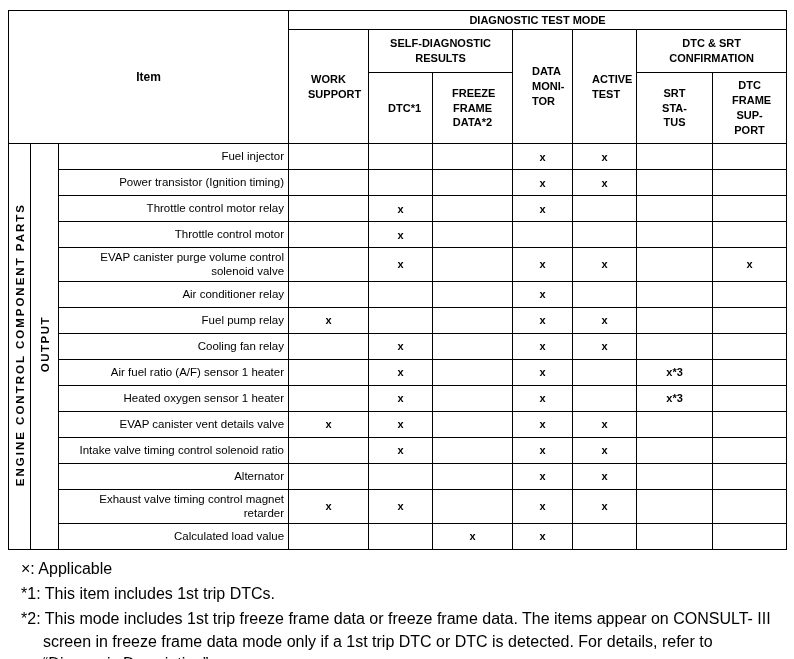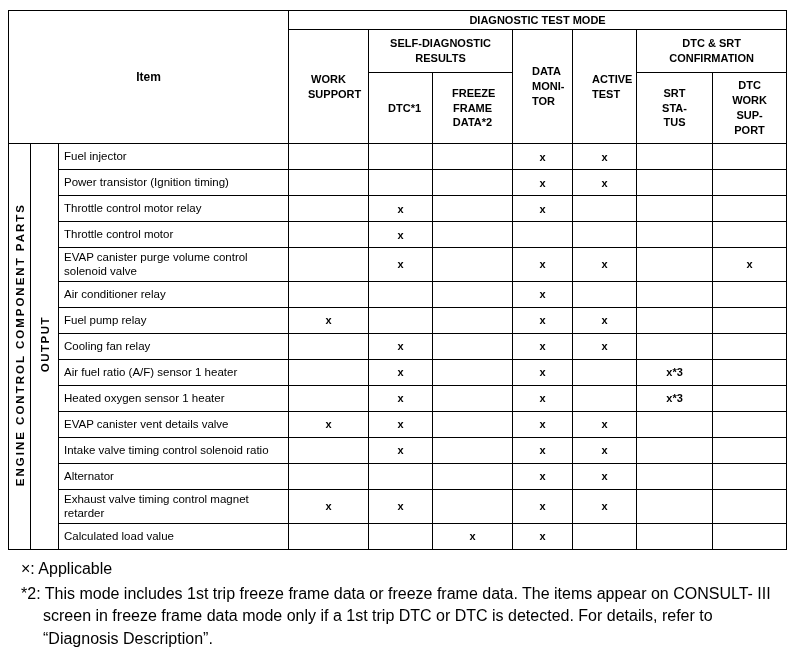"DTC" th { text: WORK -> FRAME }
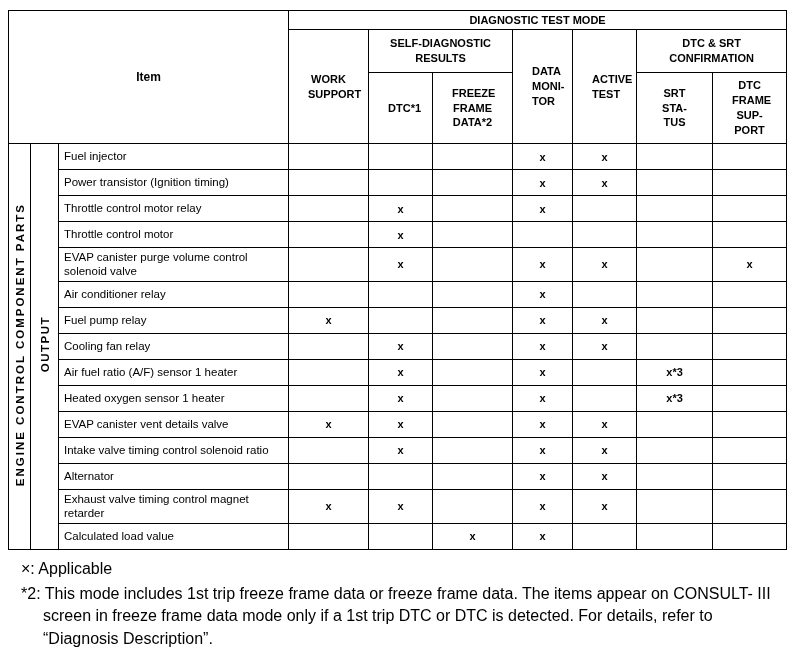"Fuel injector" td.item-cell { text-align: none -> right }
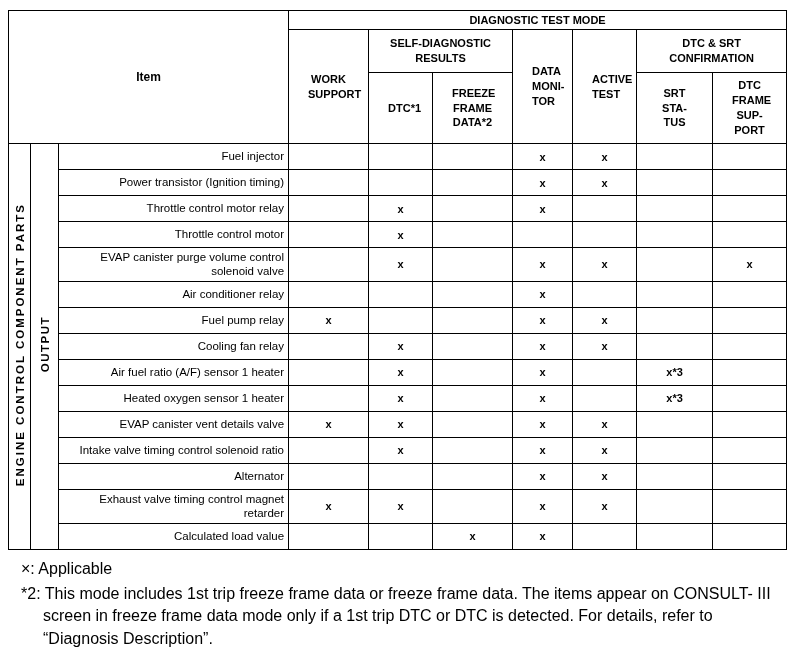"*1: This item includes 1st" div.footnote { html: none -> <div>*1: This item includes 1st trip DTCs.</div> }
